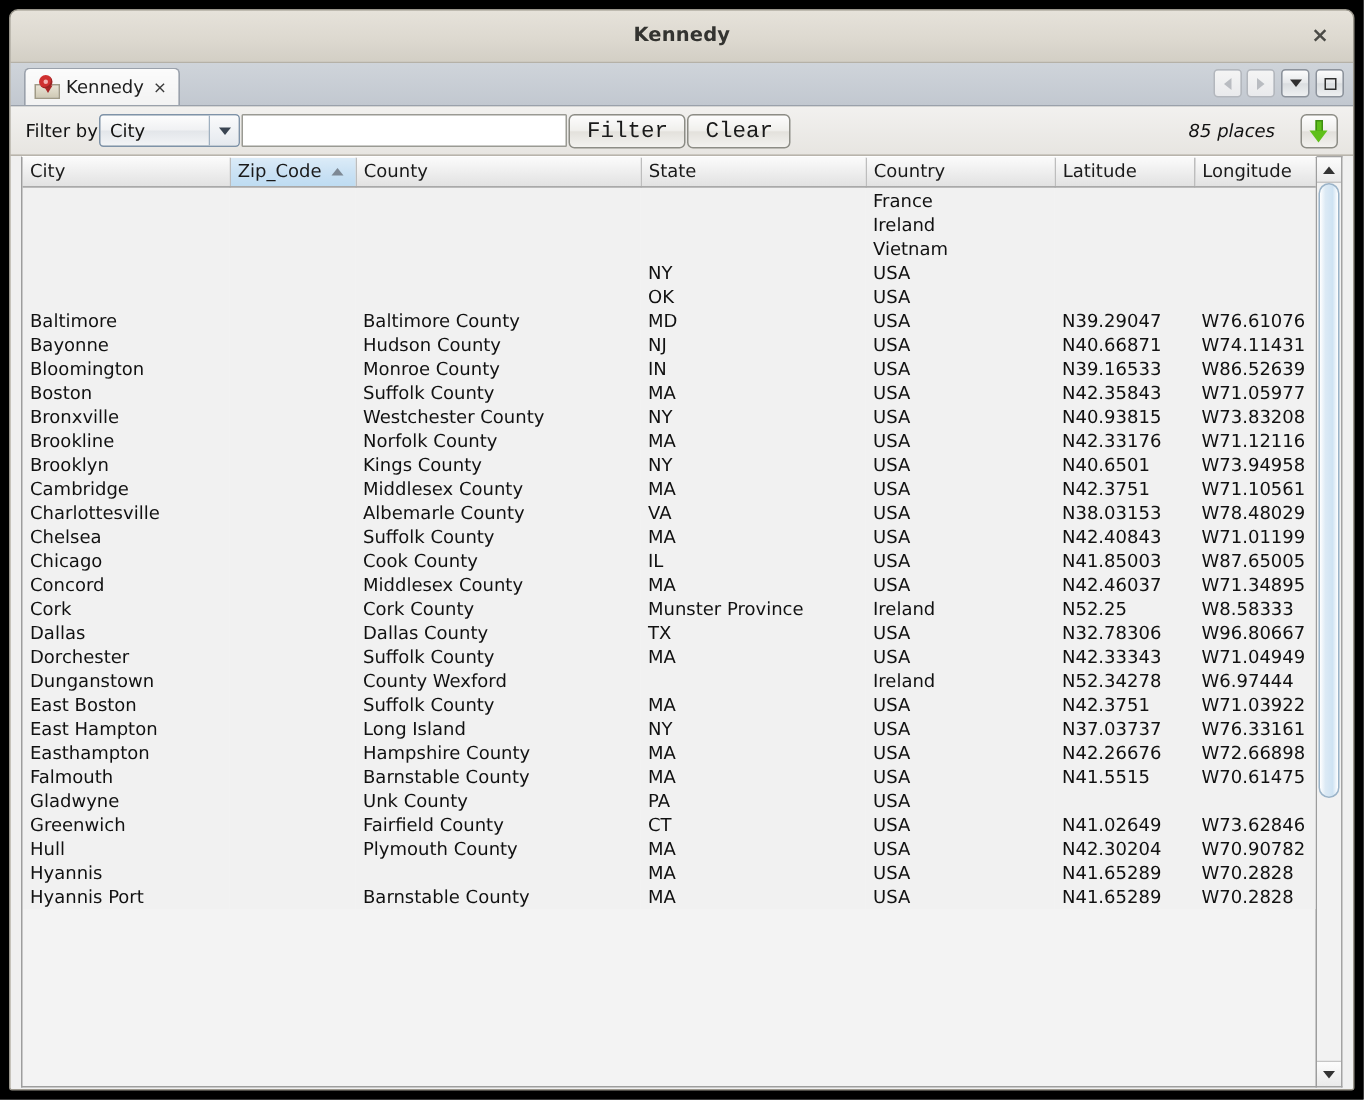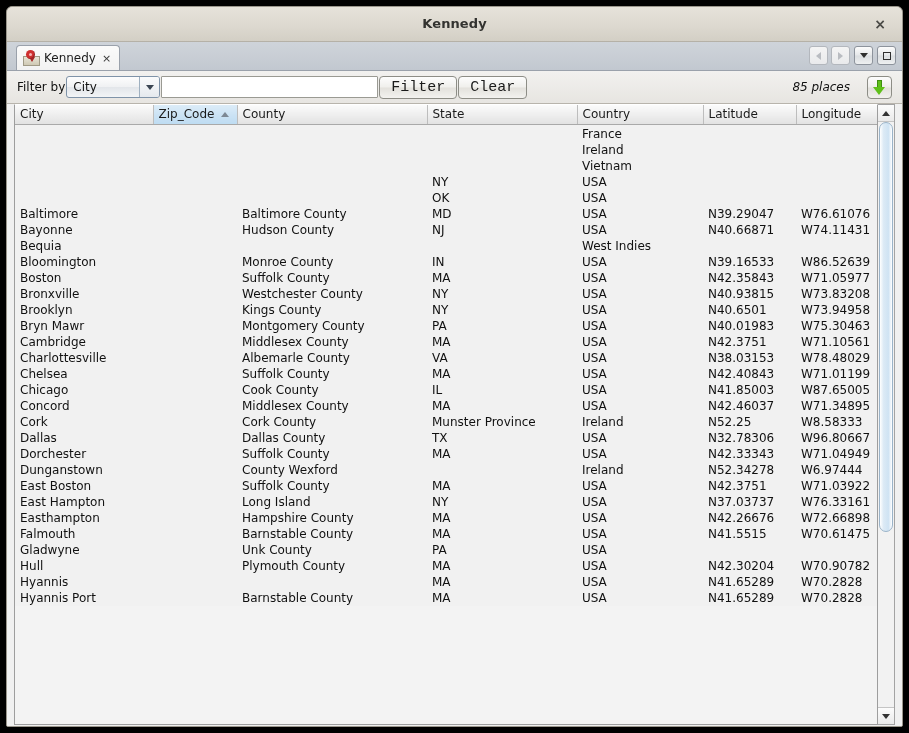"Bequia" tr { html: <tr> <td>Bequia</td> <td></td> <td></td> <td></td> <td>West Indies</td> <td></td> <td></td> </tr> -> none }
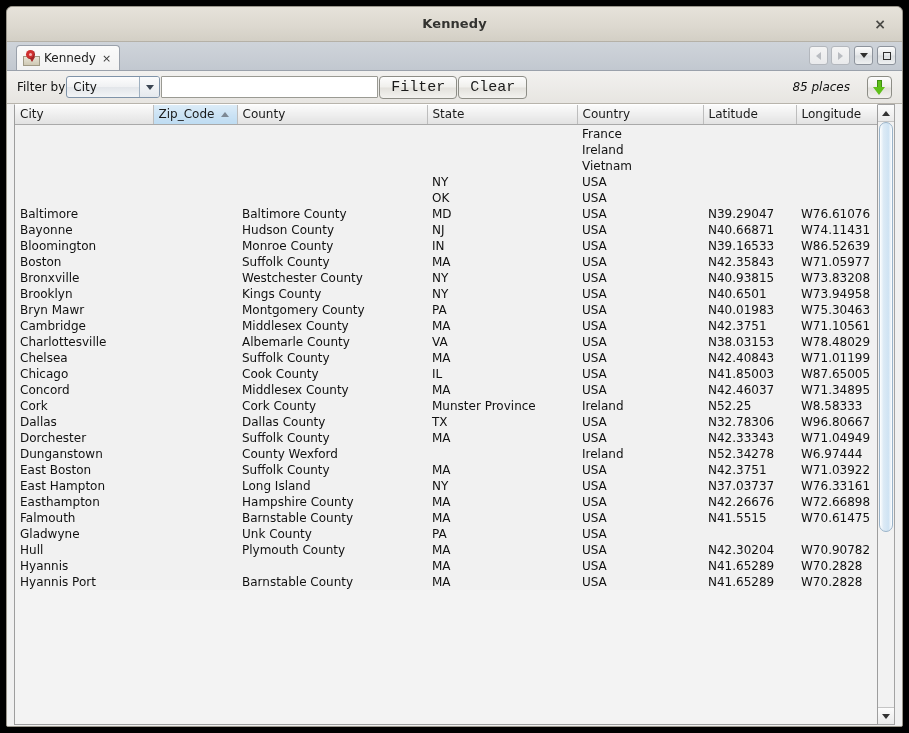"Brookline" tr { html: none -> <tr> <td>Brookline</td> <td></td> <td>Norfolk County</td> <td>MA</td> <td>USA</td> <td>N42.33176</td> <td>W71.12116</td> </tr> }
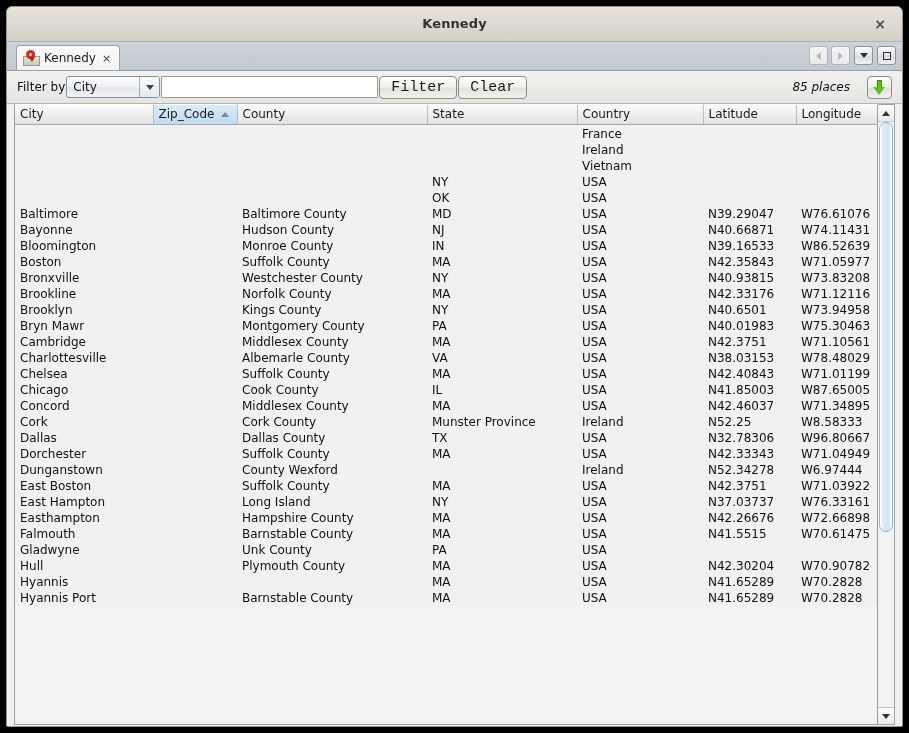"Bryn Mawr" tr { html: <tr> <td>Bryn Mawr</td> <td></td> <td>Montgomery County</td> <td>PA</td> <td>USA</td> <td>N40.01983</td> <td>W75.30463</td> </tr> -> none }
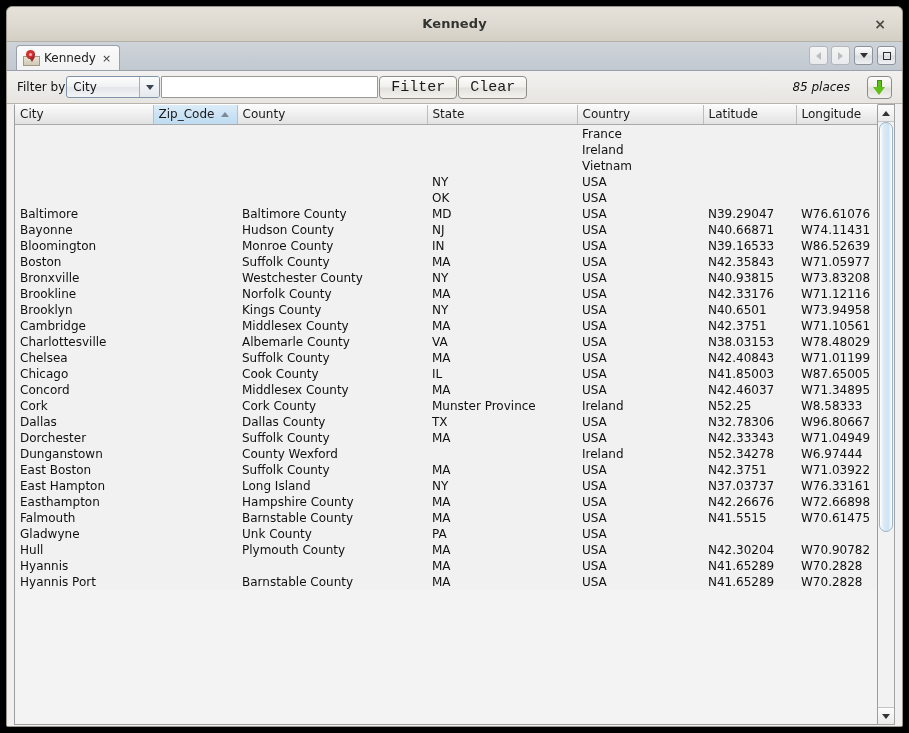"Greenwich" tr { html: none -> <tr> <td>Greenwich</td> <td></td> <td>Fairfield County</td> <td>CT</td> <td>USA</td> <td>N41.02649</td> <td>W73.62846</td> </tr> }
